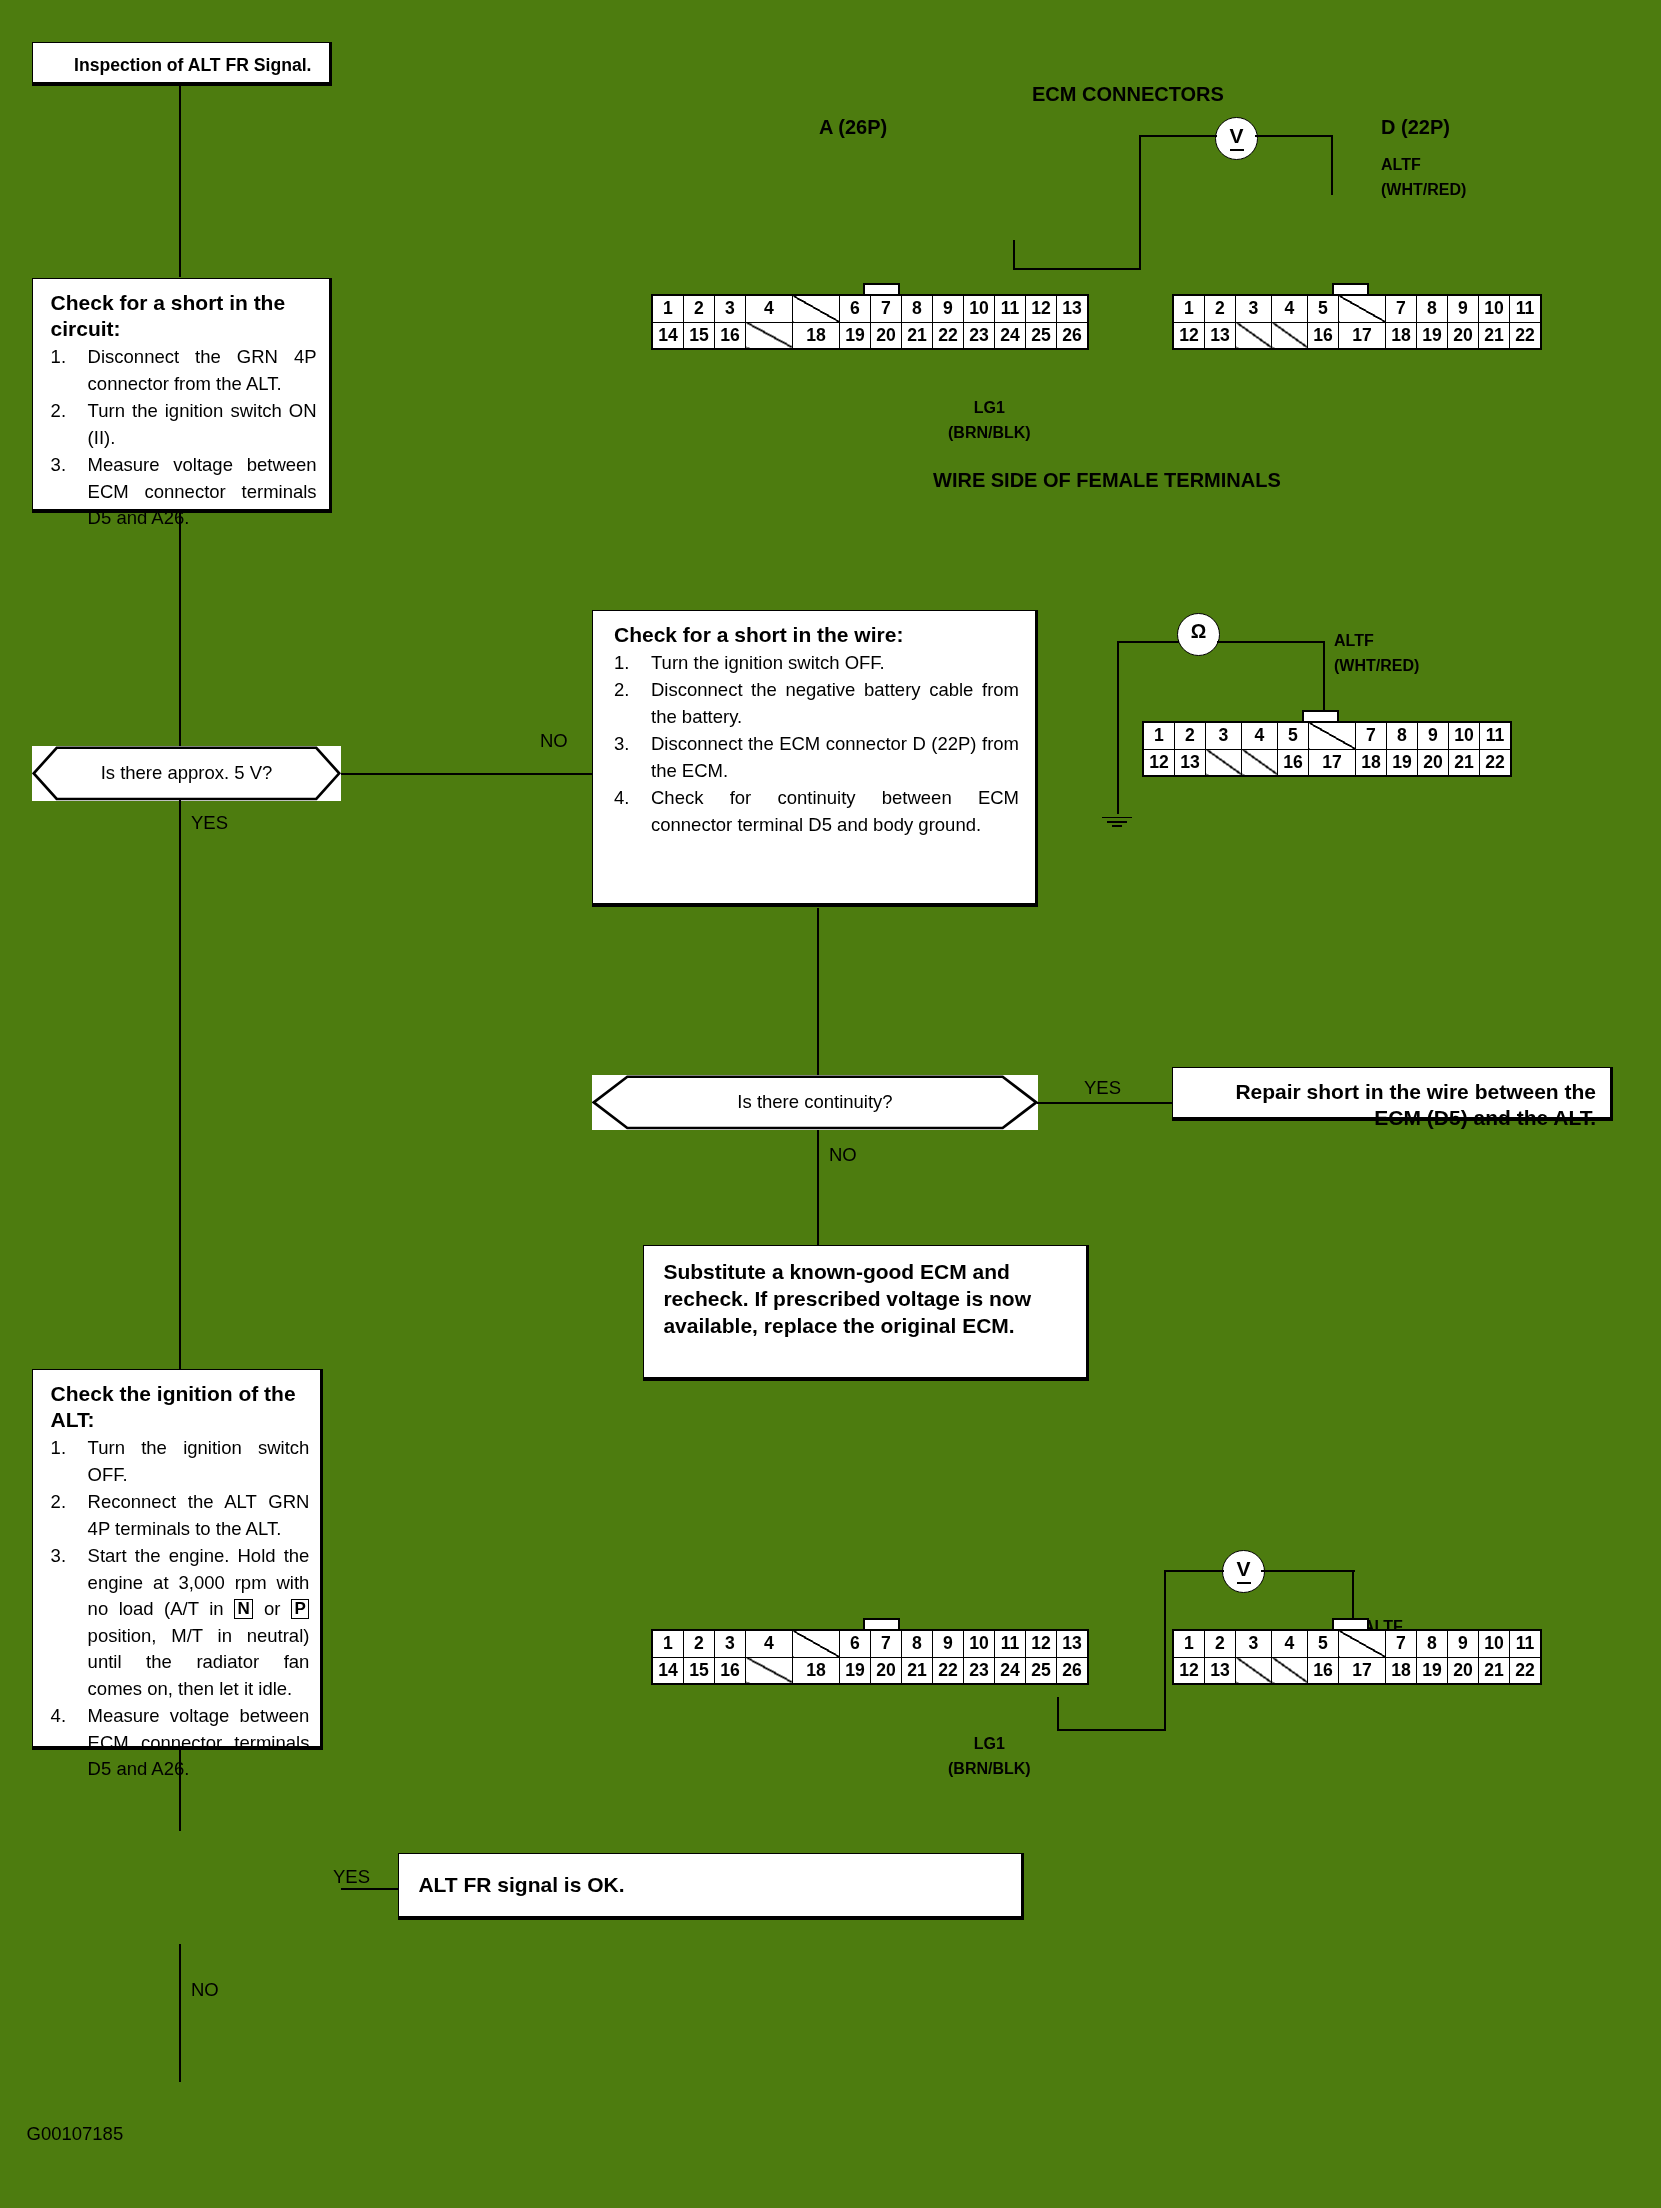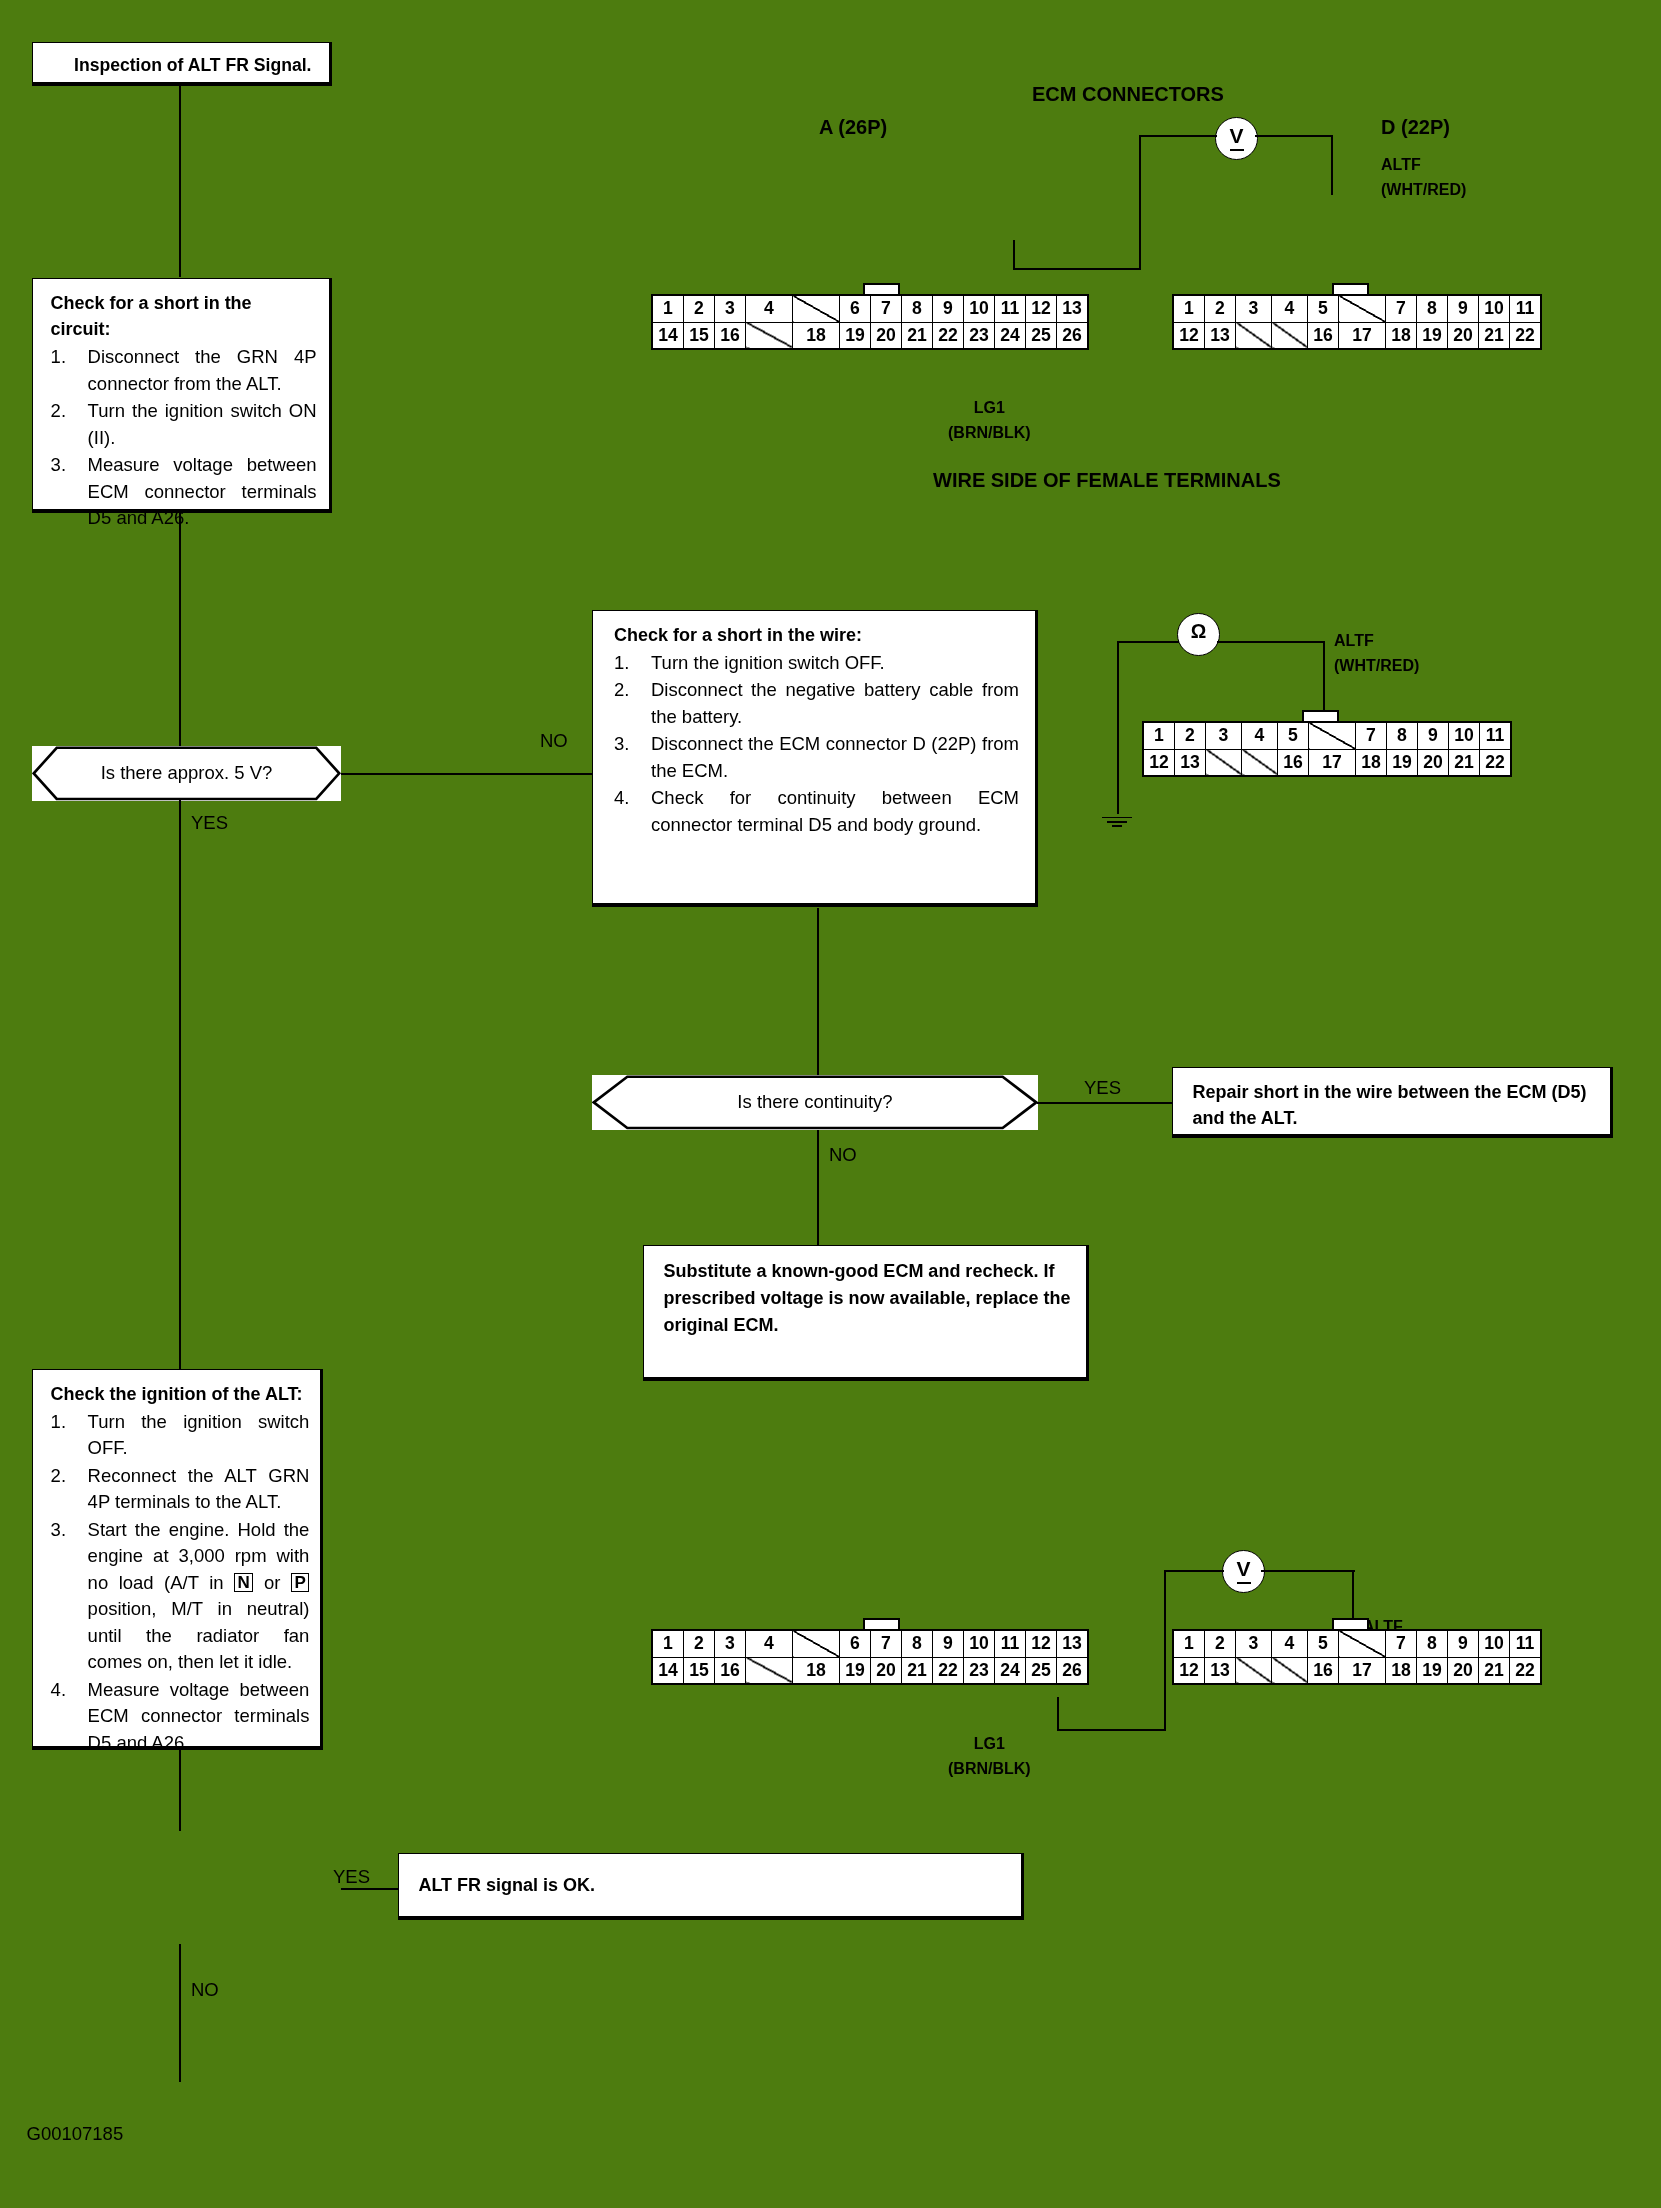"Check for a short in" .boxtext { font-size: 18px -> 21px }
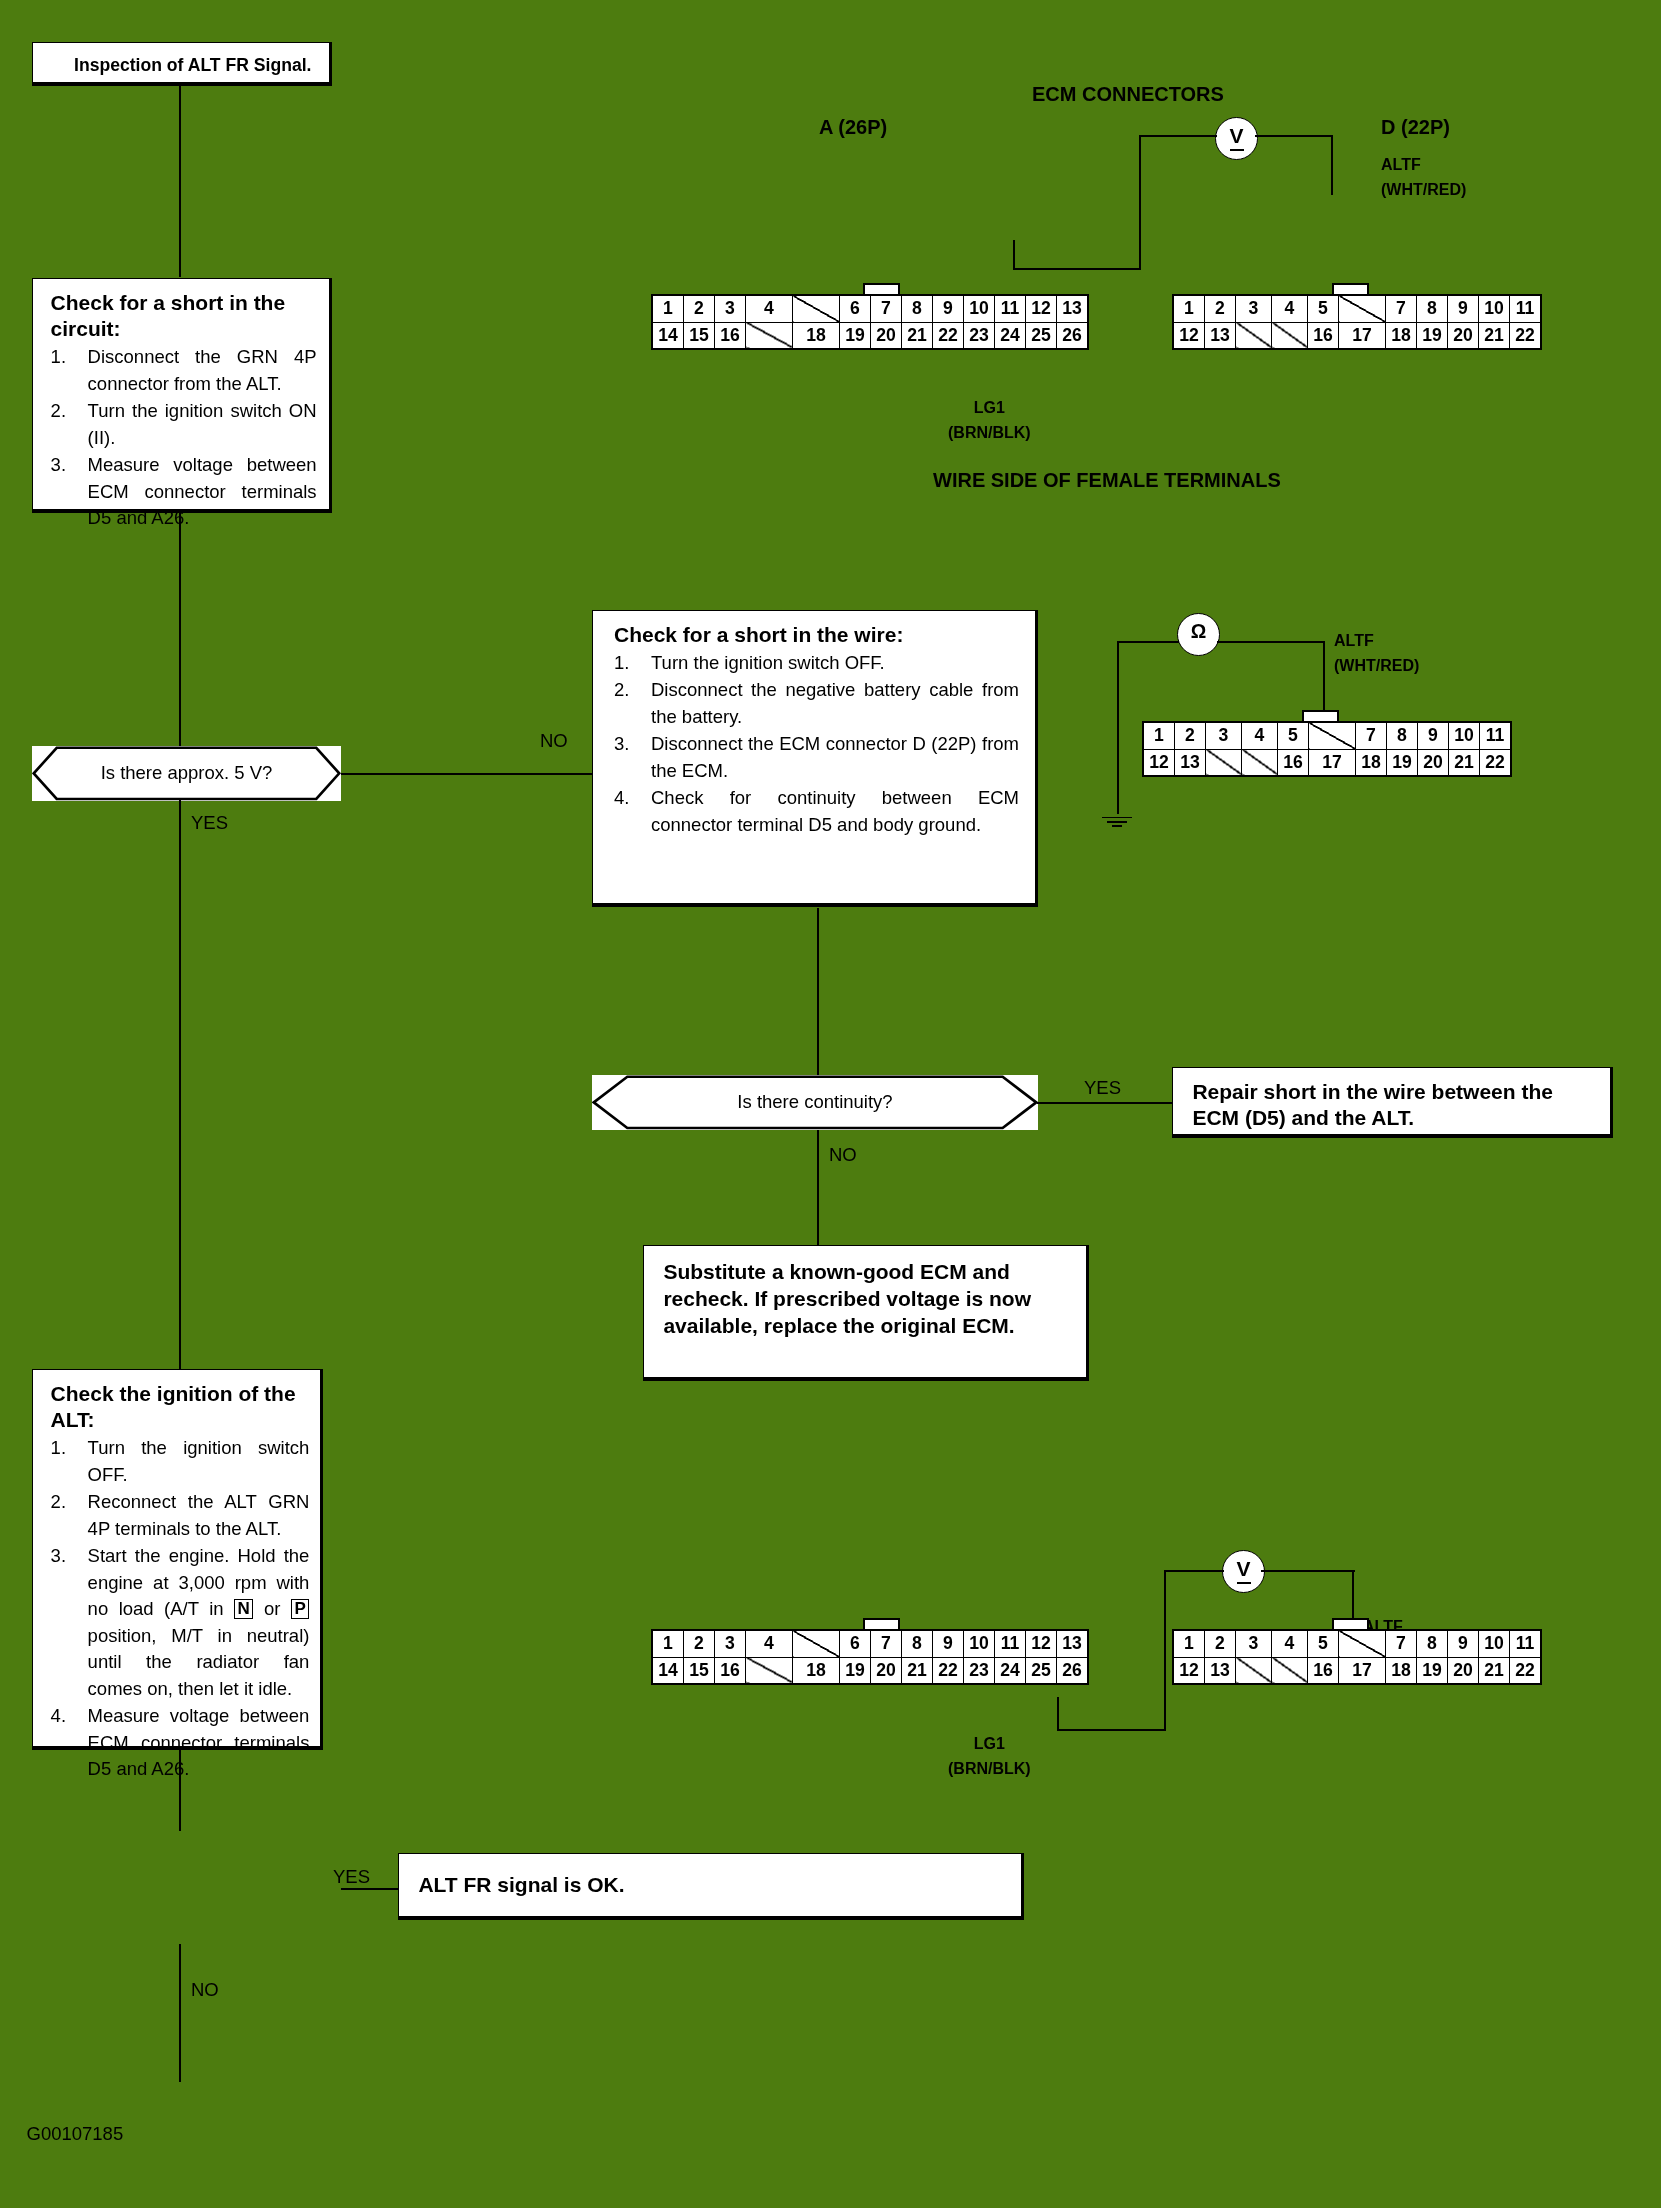"Repair short in the wire" div.box { height: 71px -> 54px; text-align: none -> right }
